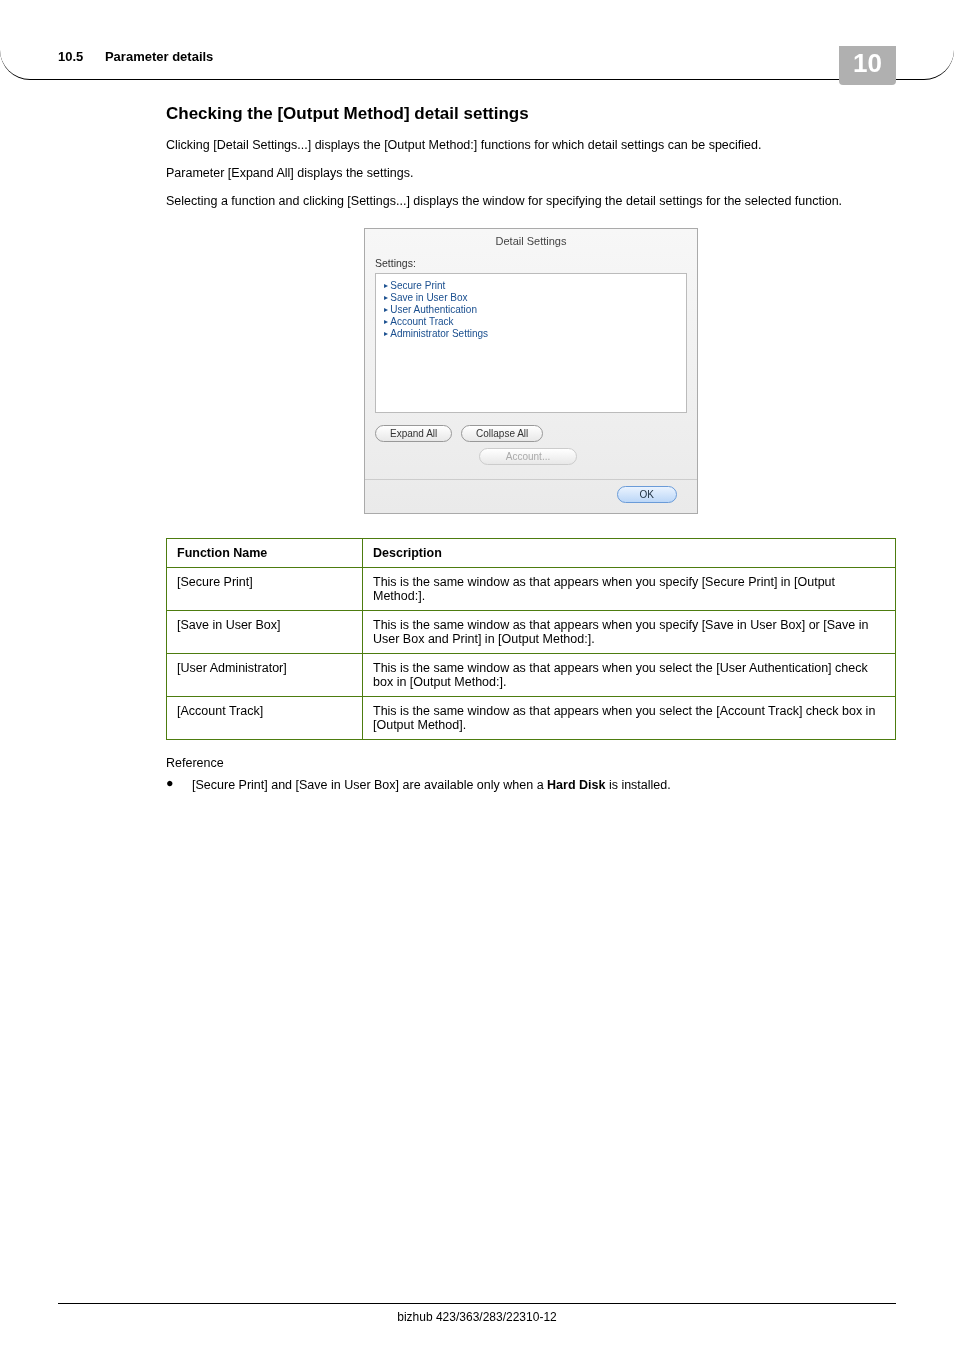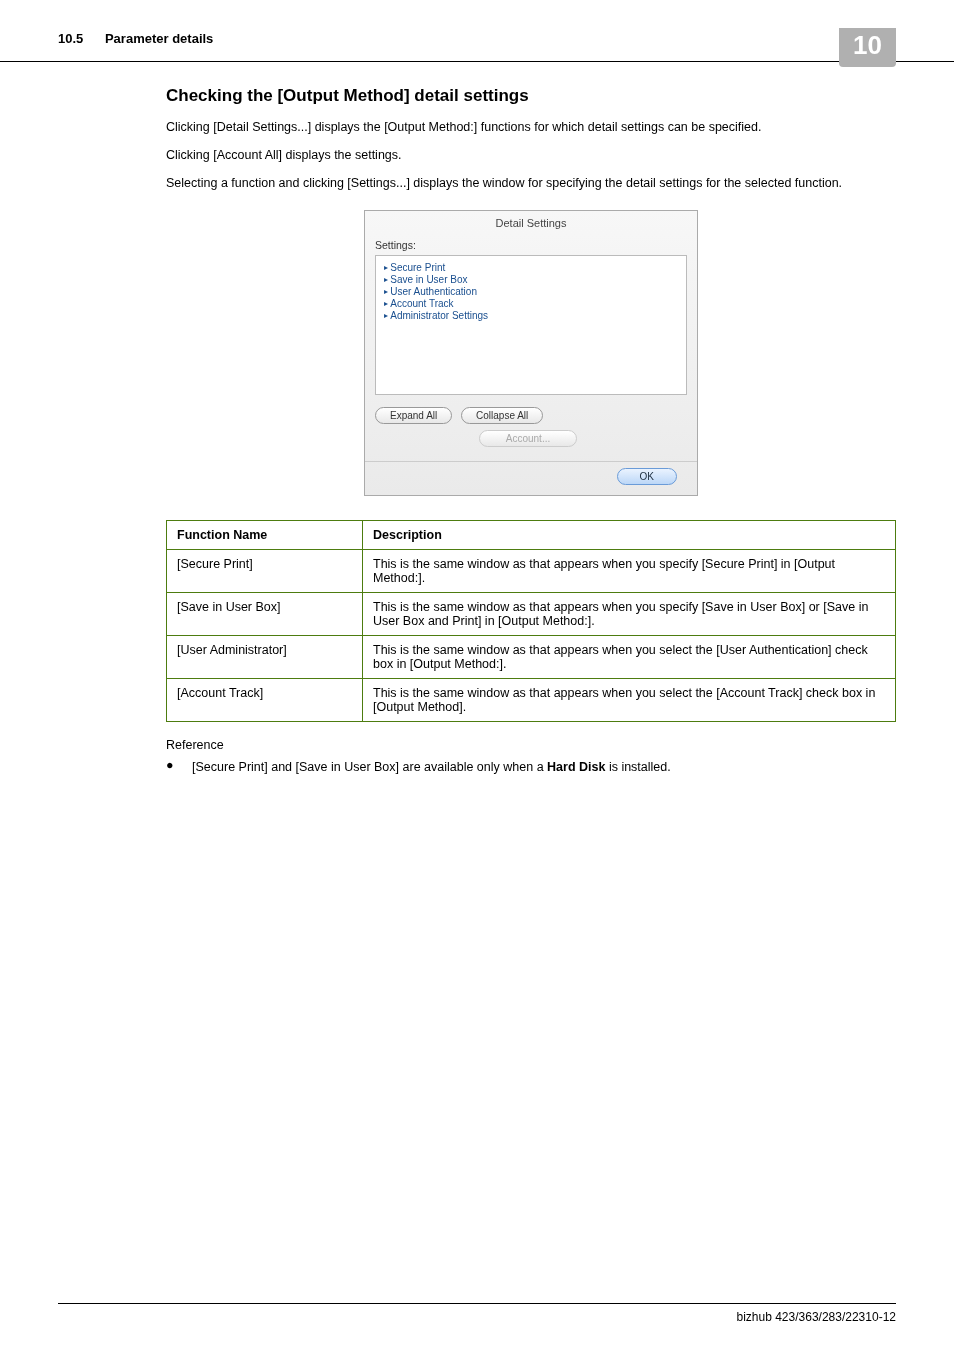"10.5 Parameter details" .header { border-radius: none -> 30px; padding: 22px 58px 6px 58px -> 40px 58px 6px 58px }
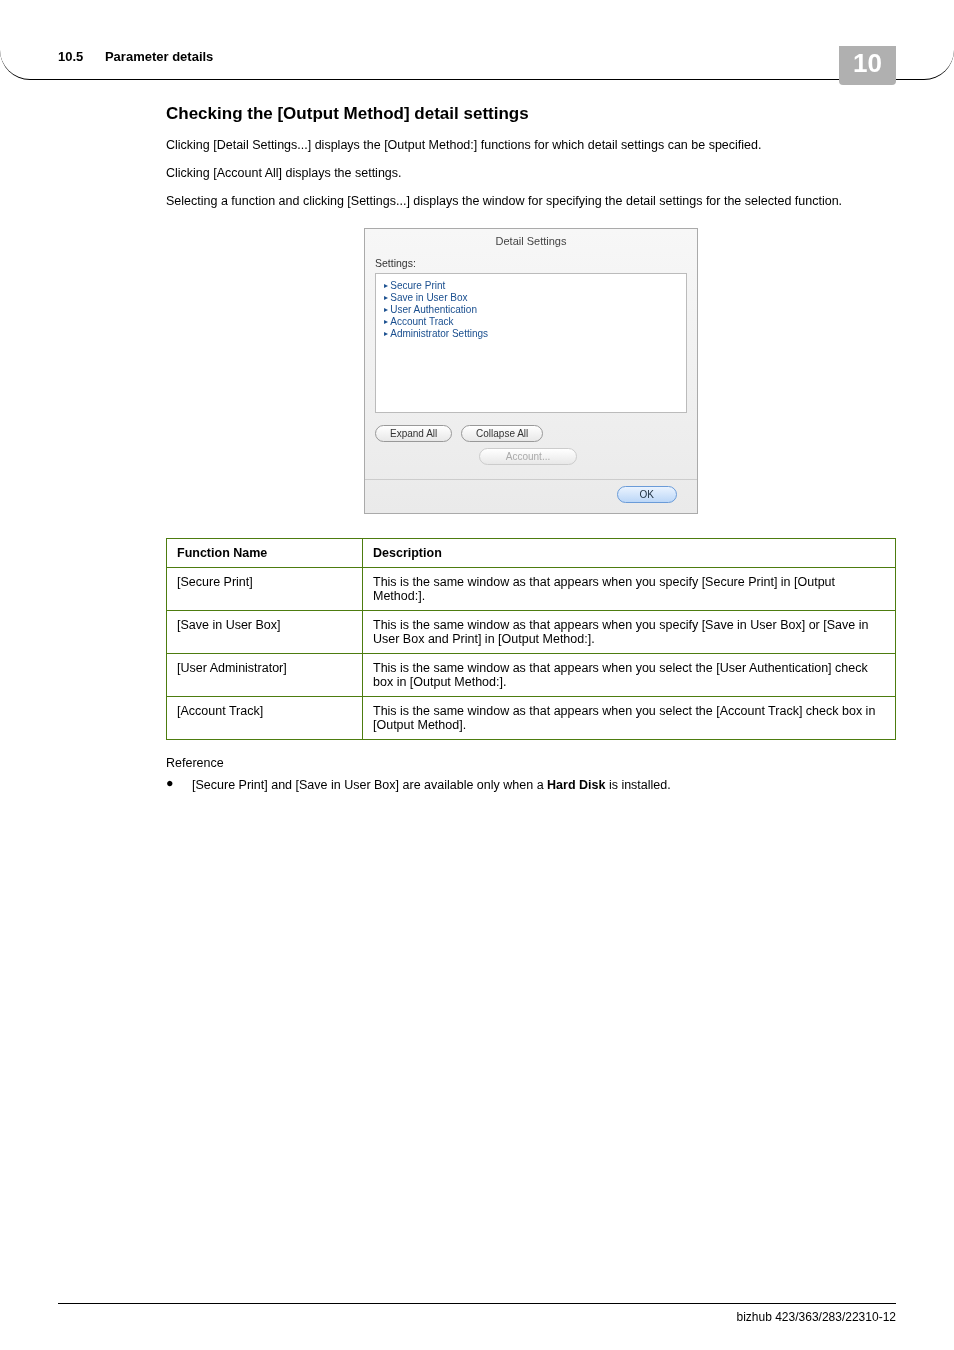"Clicking [Account All] displays the" p.para { text: Clicking [Account -> Parameter [Expand }
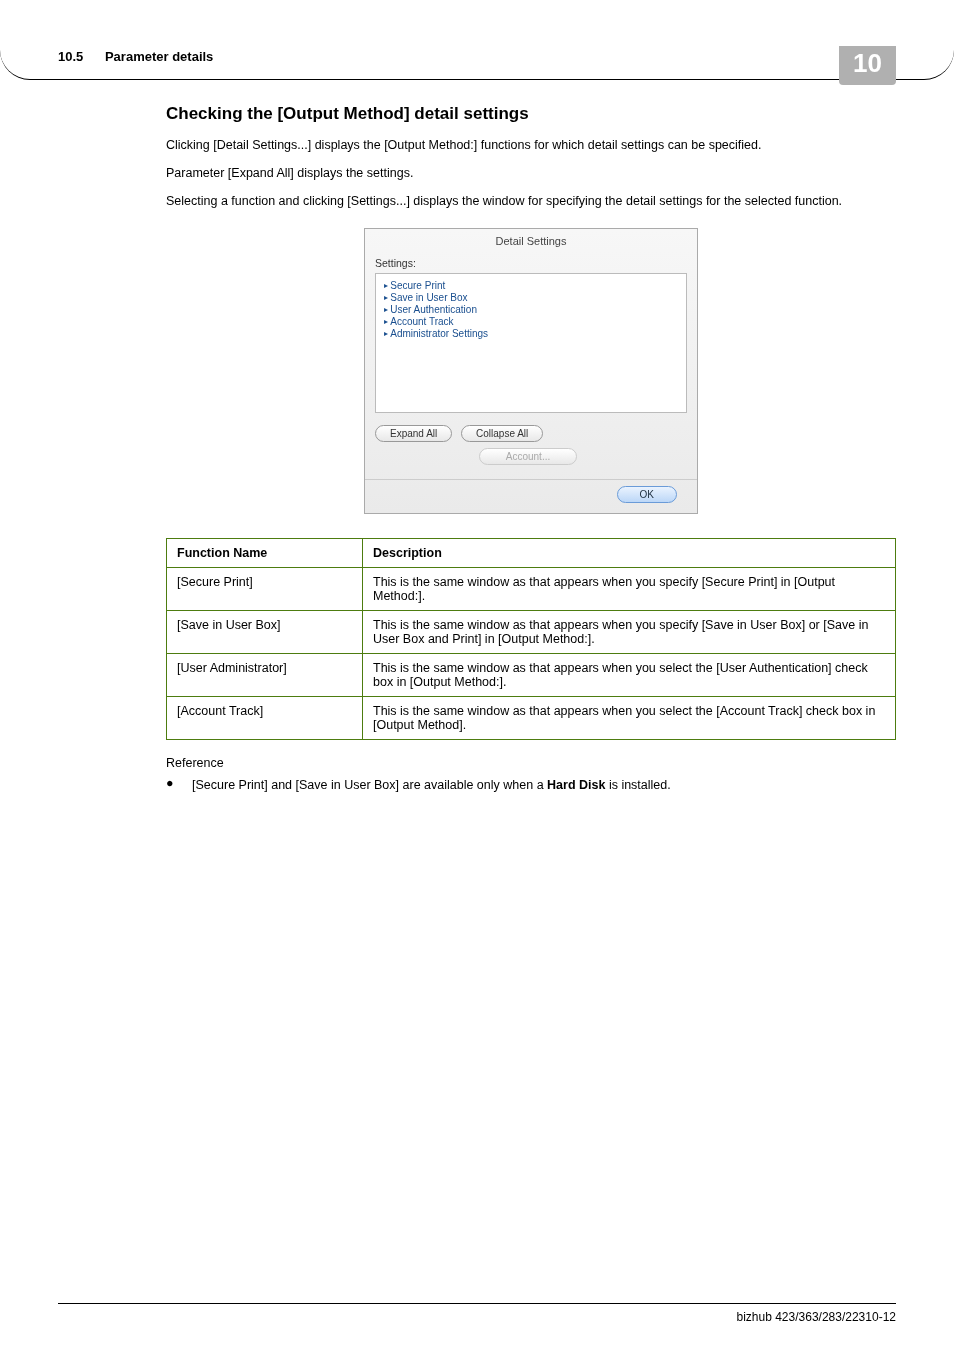"bizhub 423/363/283/223" .footer { justify-content: flex-end -> center }
